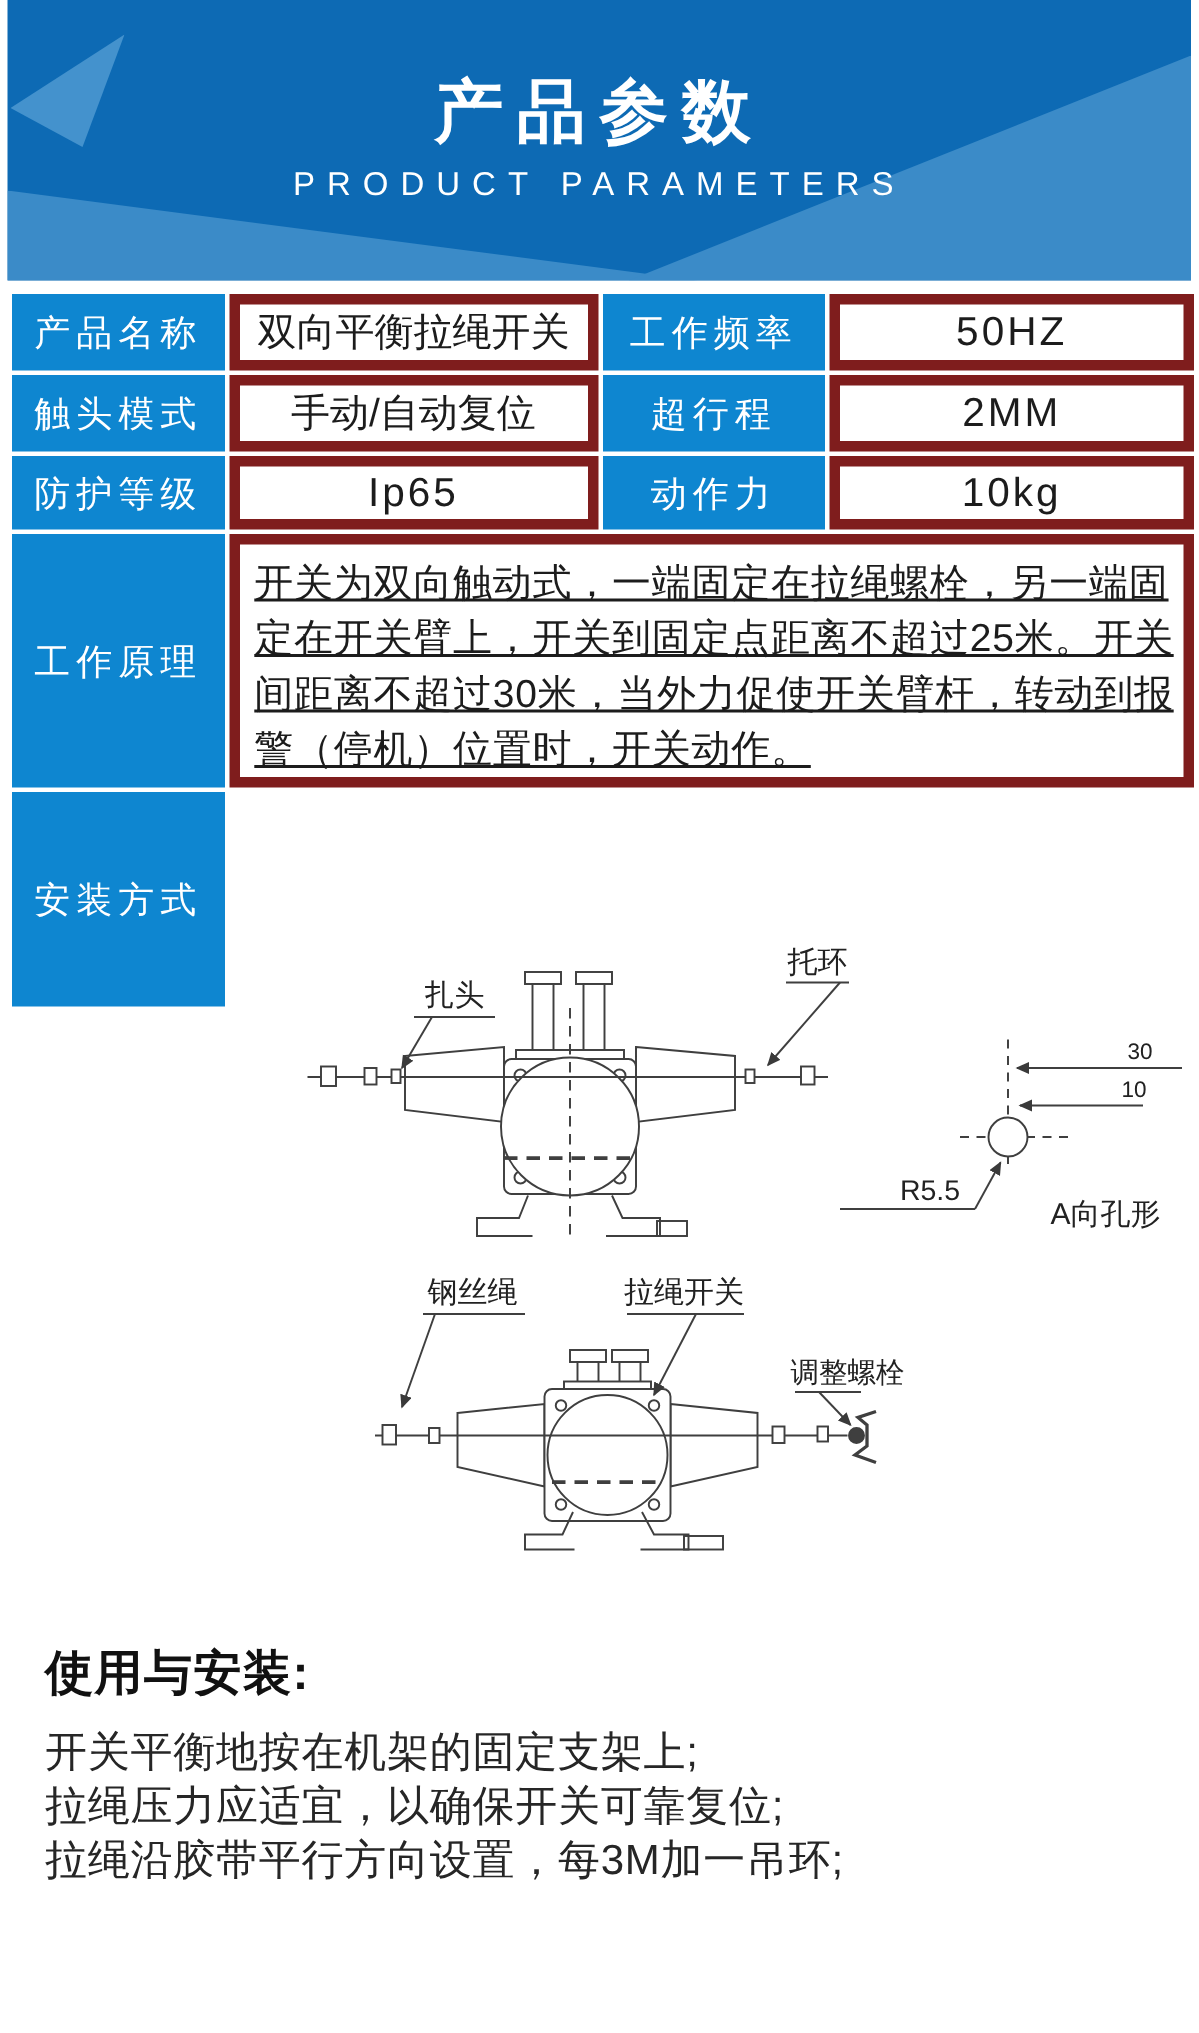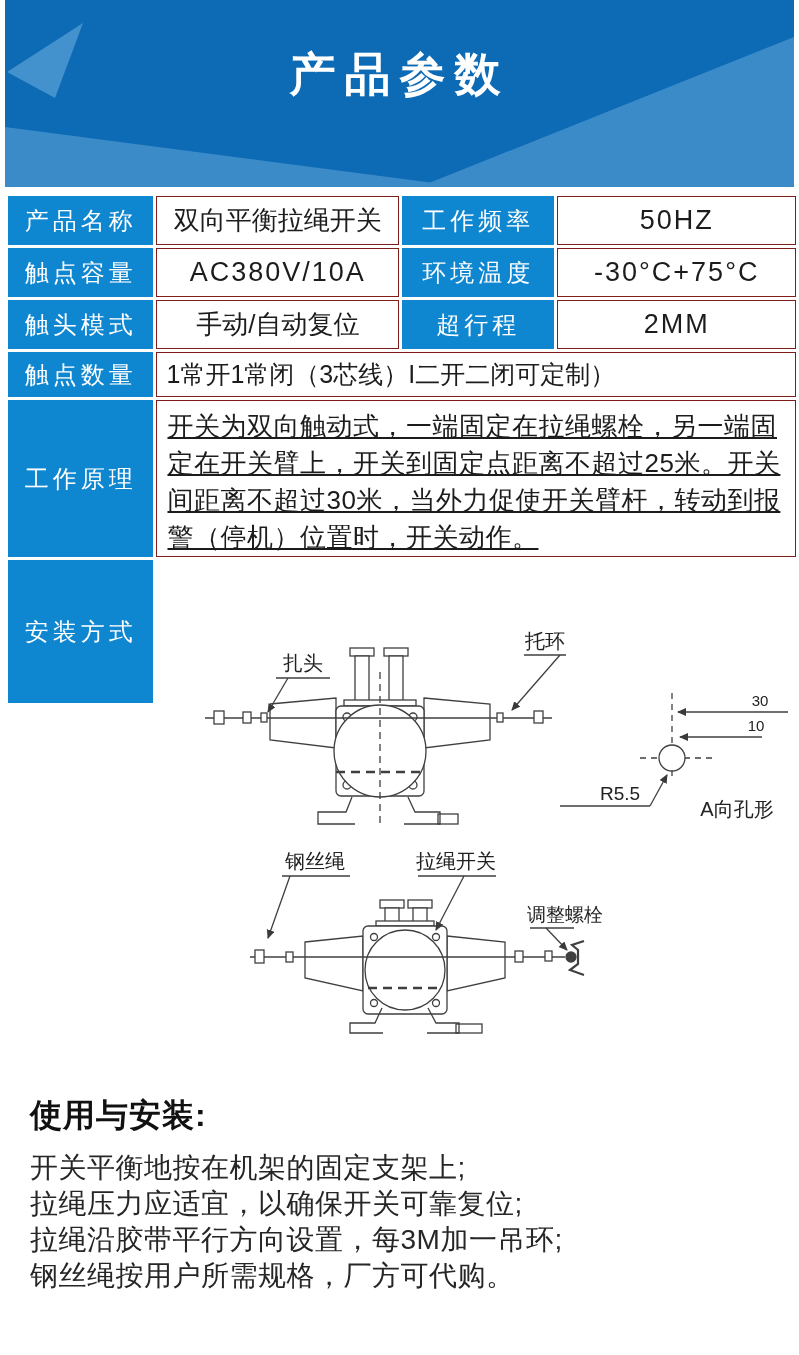"PRODUCT PARAMETERS" div.banner-sub { html: none -> <div>PRODUCT PARAMETERS</div> }
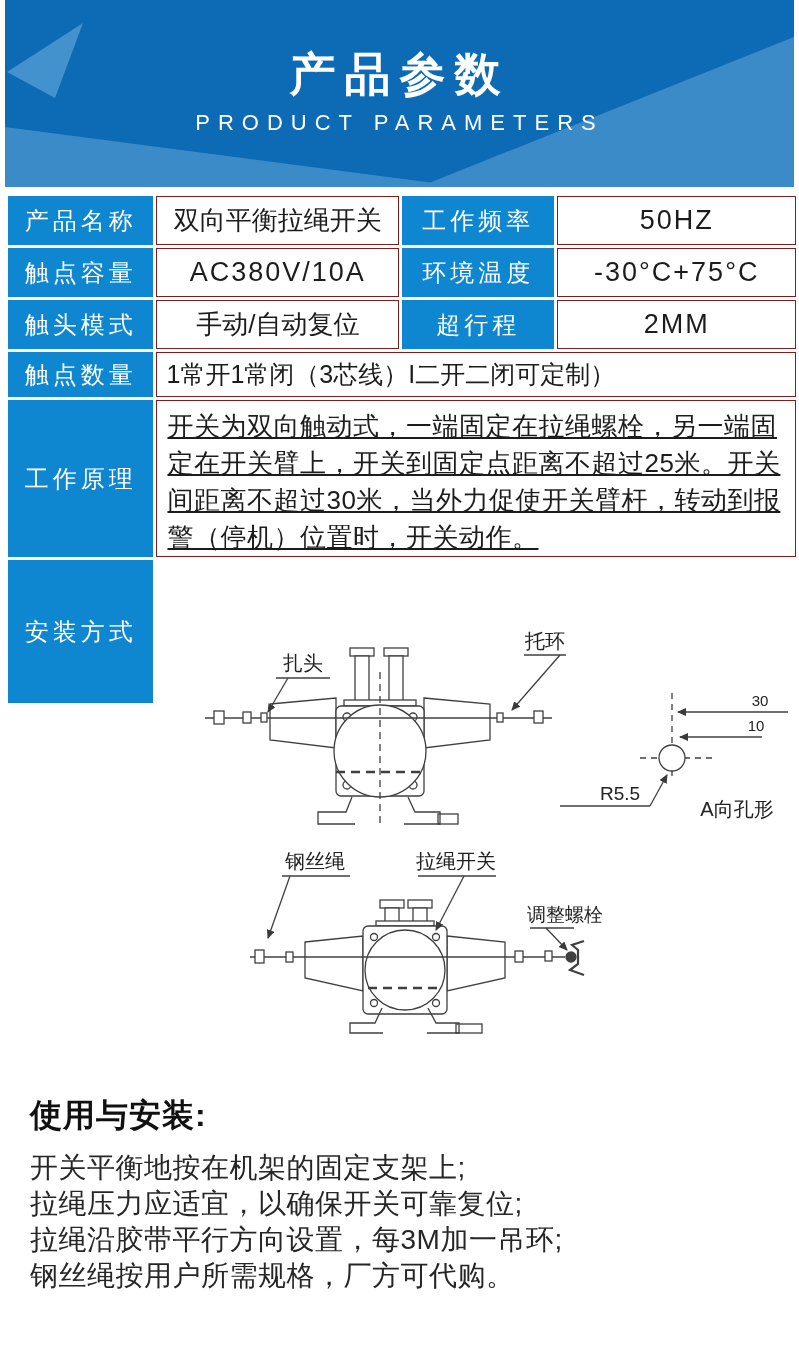"双向平衡拉绳开关" td.val { border: 1px solid #7f1d1d -> 7px solid #7f1d1d }
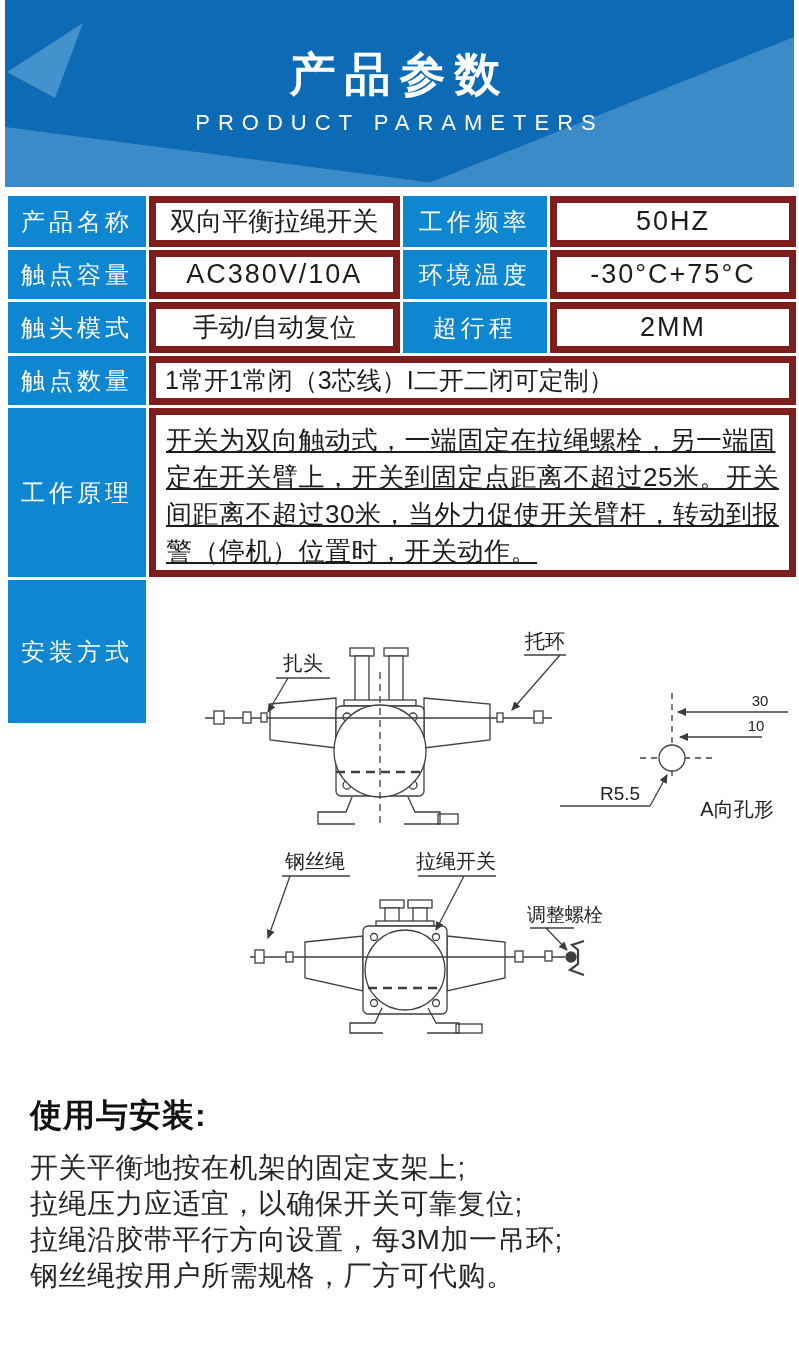"触点容量" tr { html: <tr> <td>触点容量</td> <td>AC380V/10A</td> <td>环境温度</td> <td>-30°C+75°C</td> </tr> -> none }
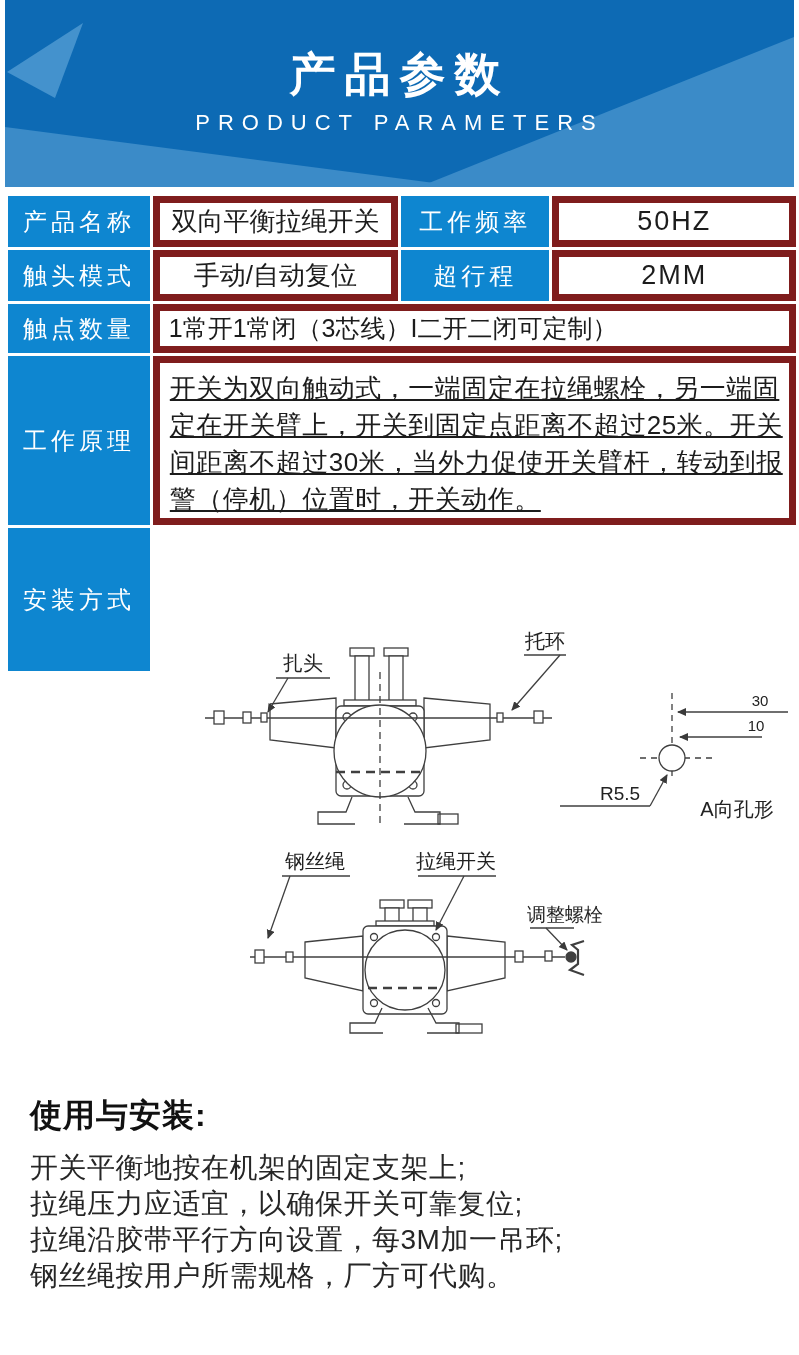"防护等级" tr { html: none -> <tr> <td>防护等级</td> <td>Ip65</td> <td>动作力</td> <td>10kg</td> </tr> }
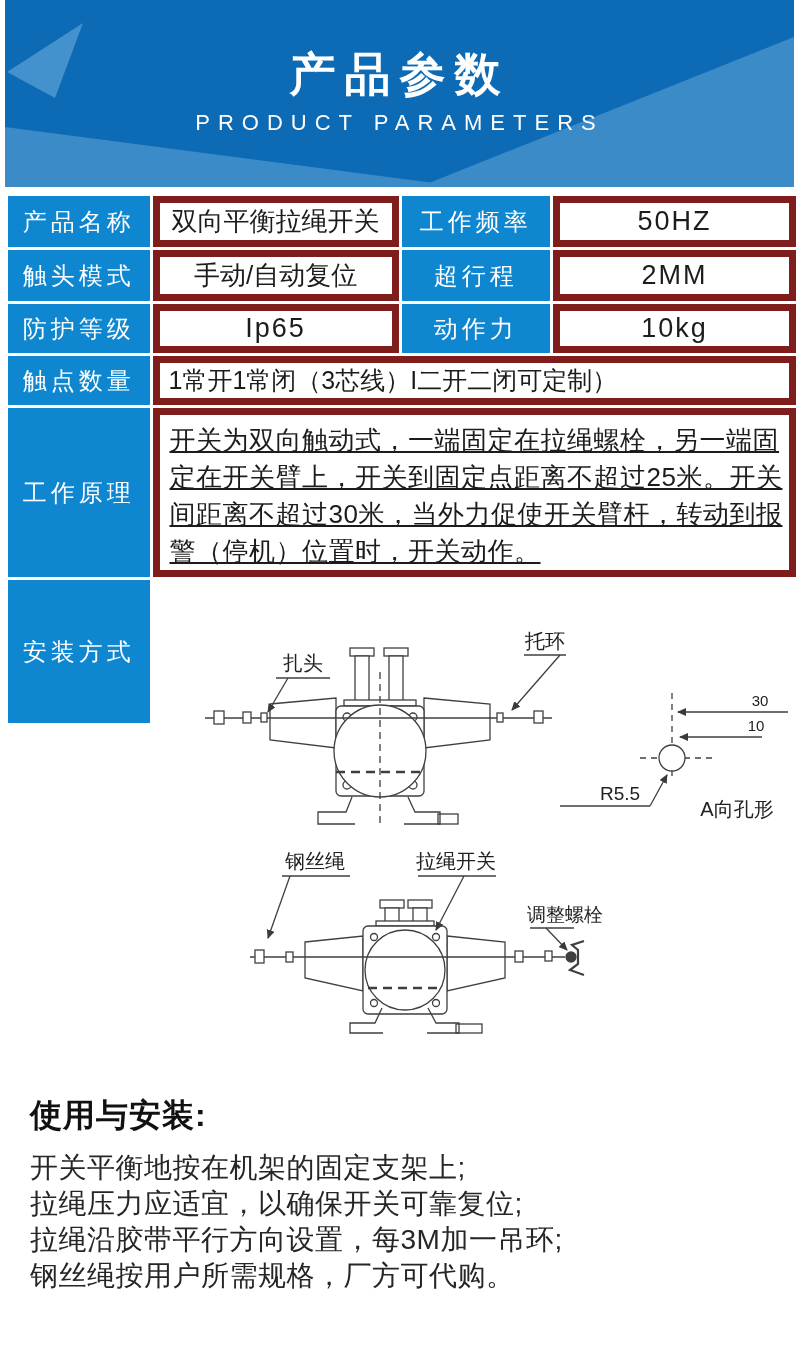"触点数量" tr { html: <tr> <td>触点数量</td> <td>1常开1常闭（3芯线）I二开二闭可定制）</td> </tr> -> none }
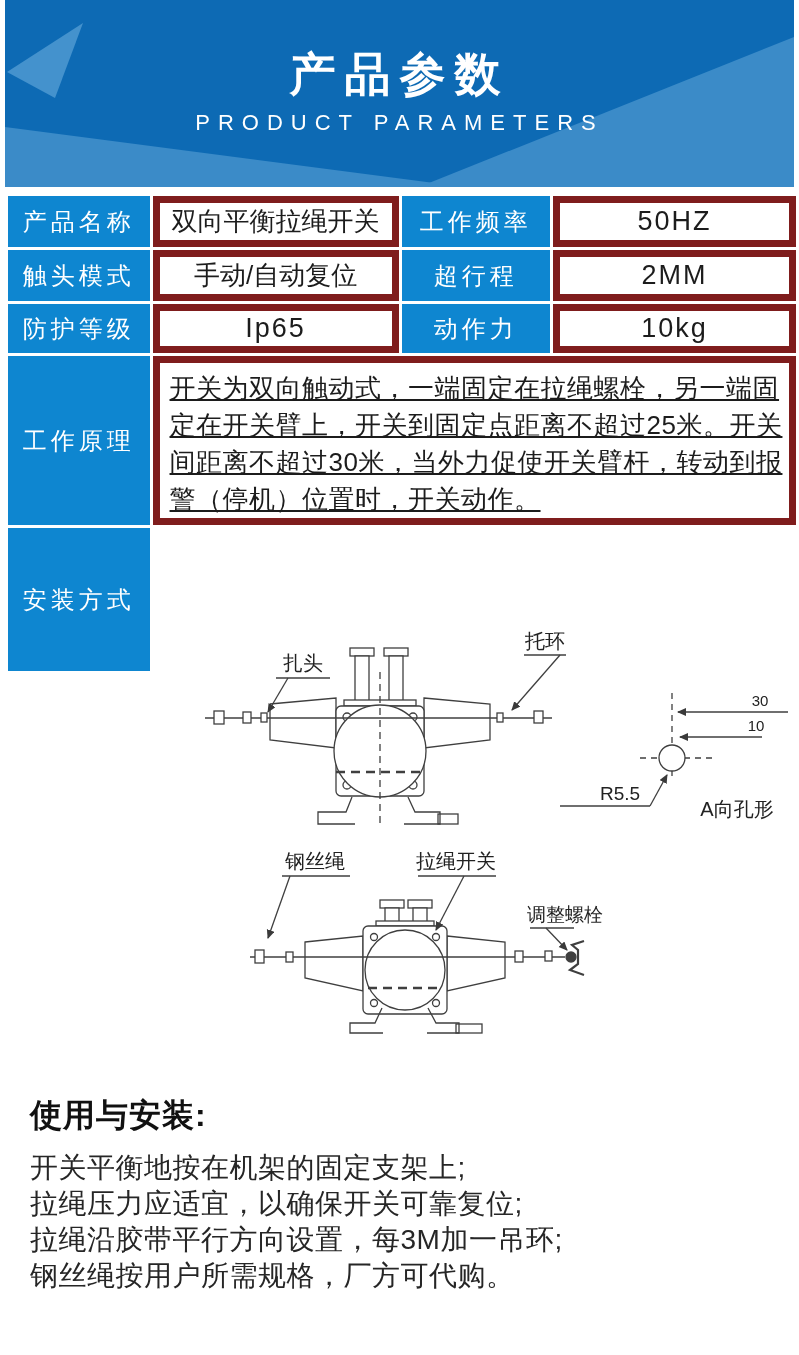"钢丝绳按用户所需规格，厂方可代购。" p { html: <p>钢丝绳按用户所需规格，厂方可代购。</p> -> none }
